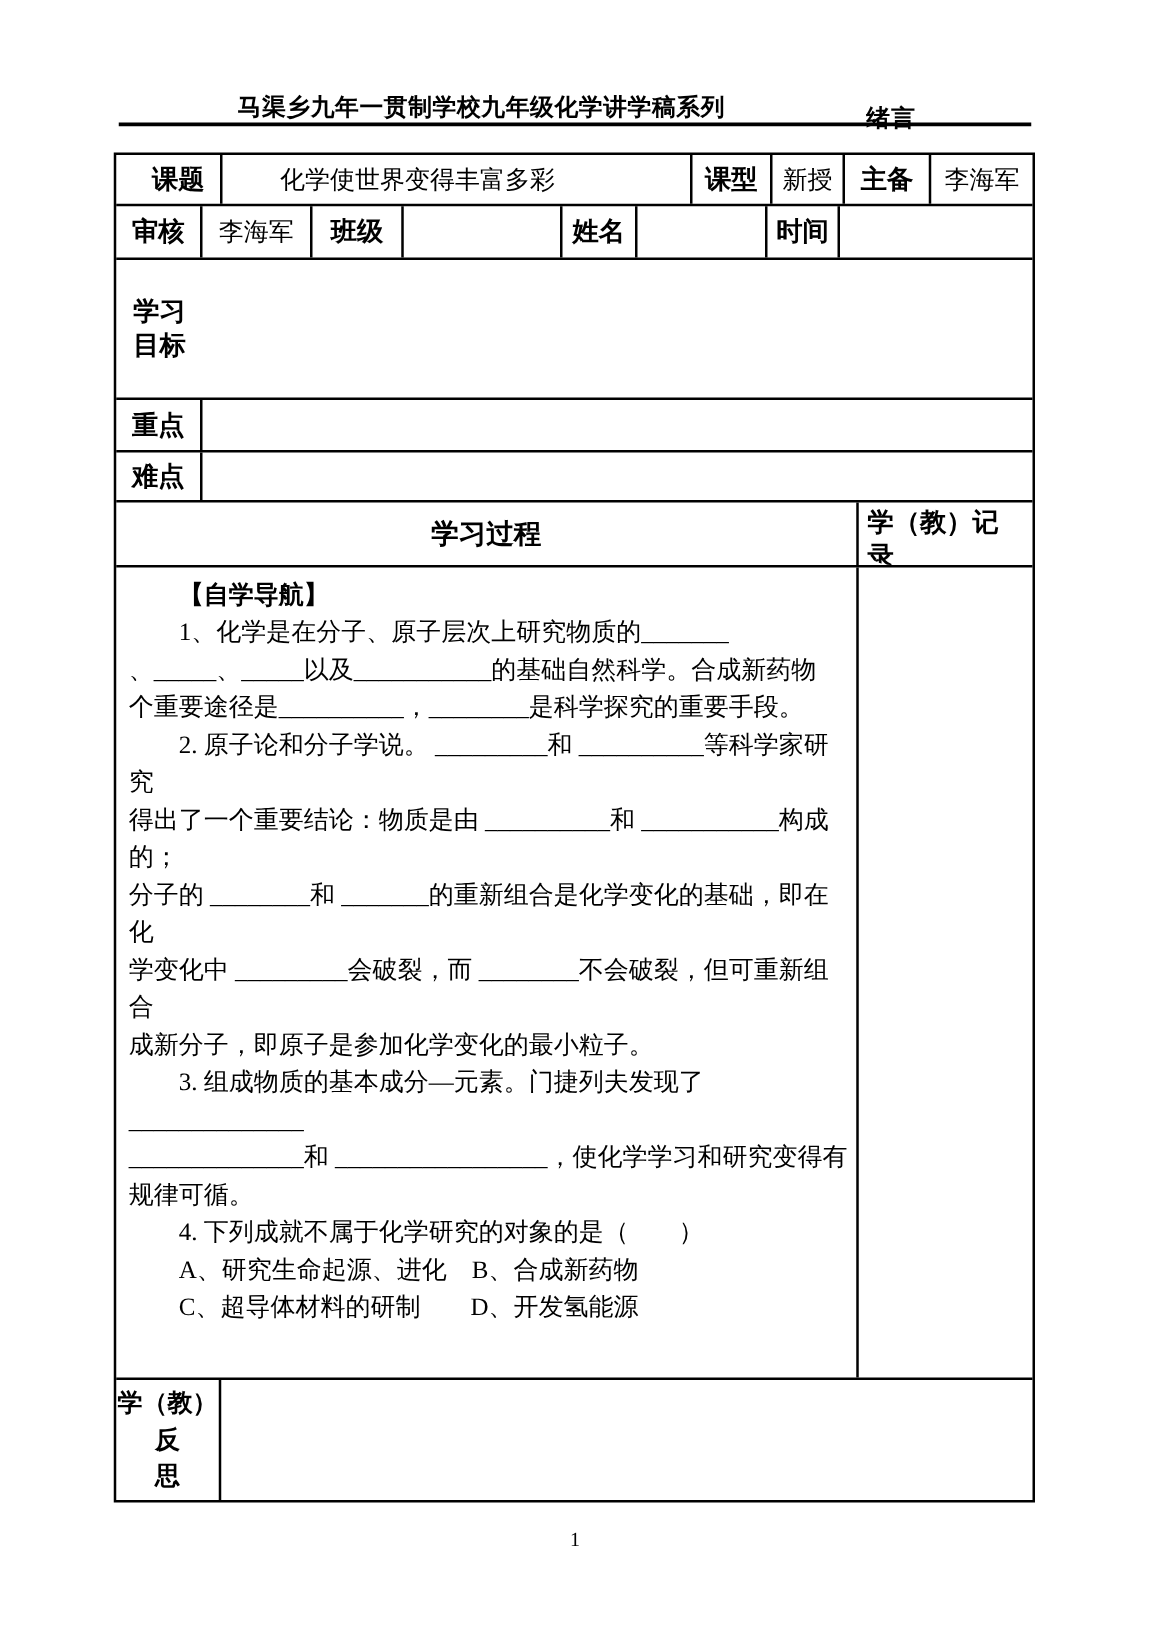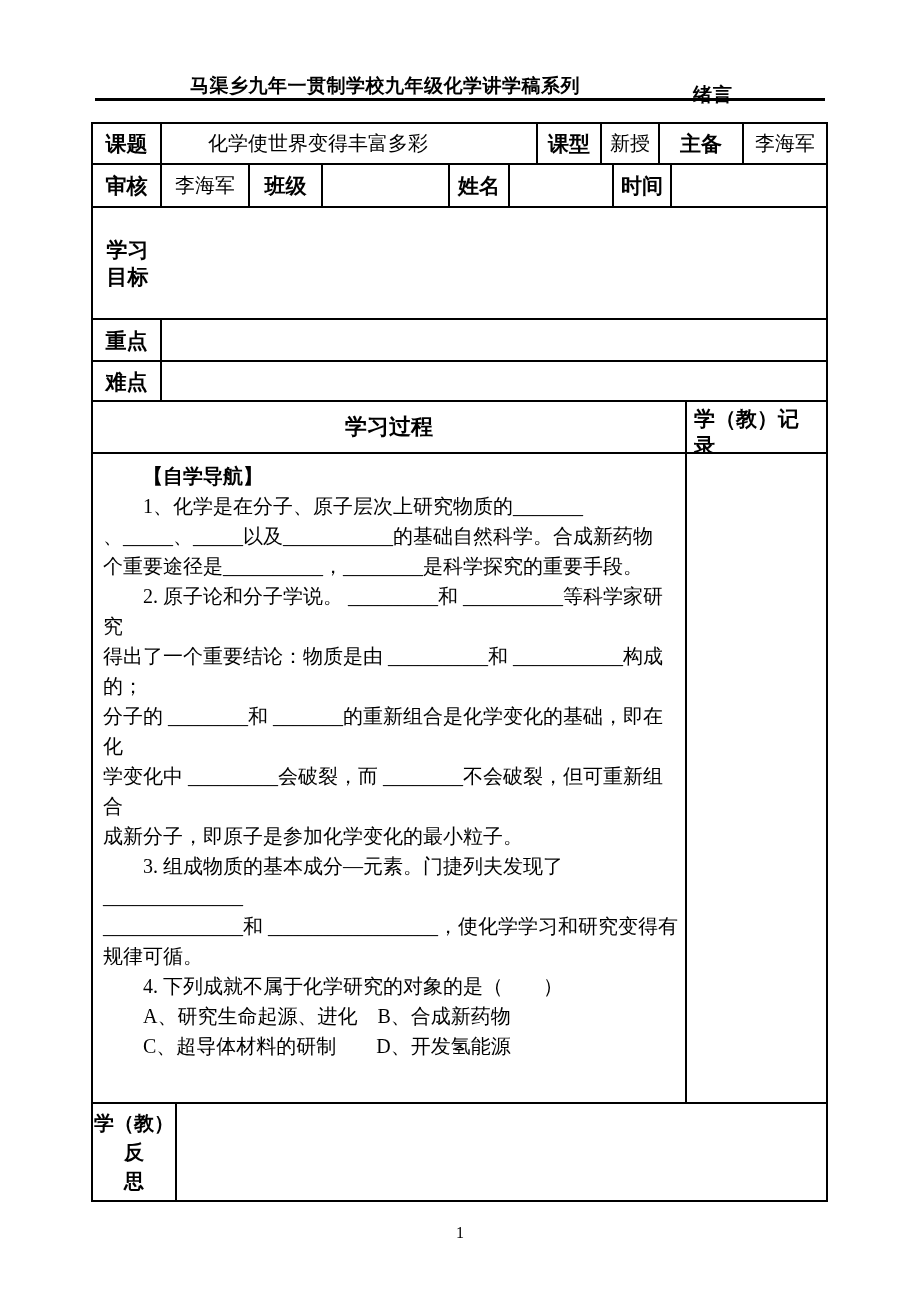"课题" .r1 { padding-left: none -> 16px }
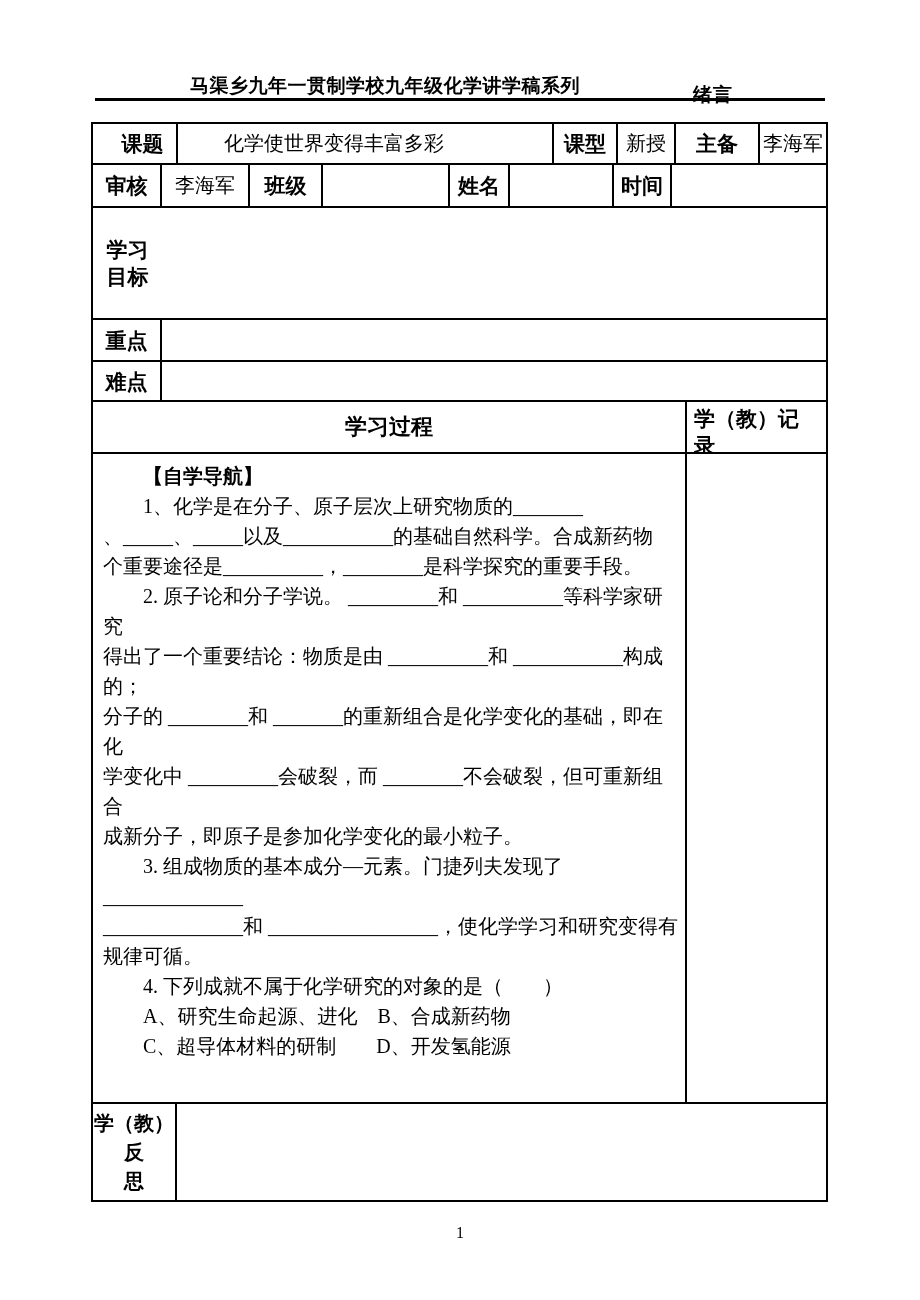"主备" .w-zhubei { width: 84px -> 69px }
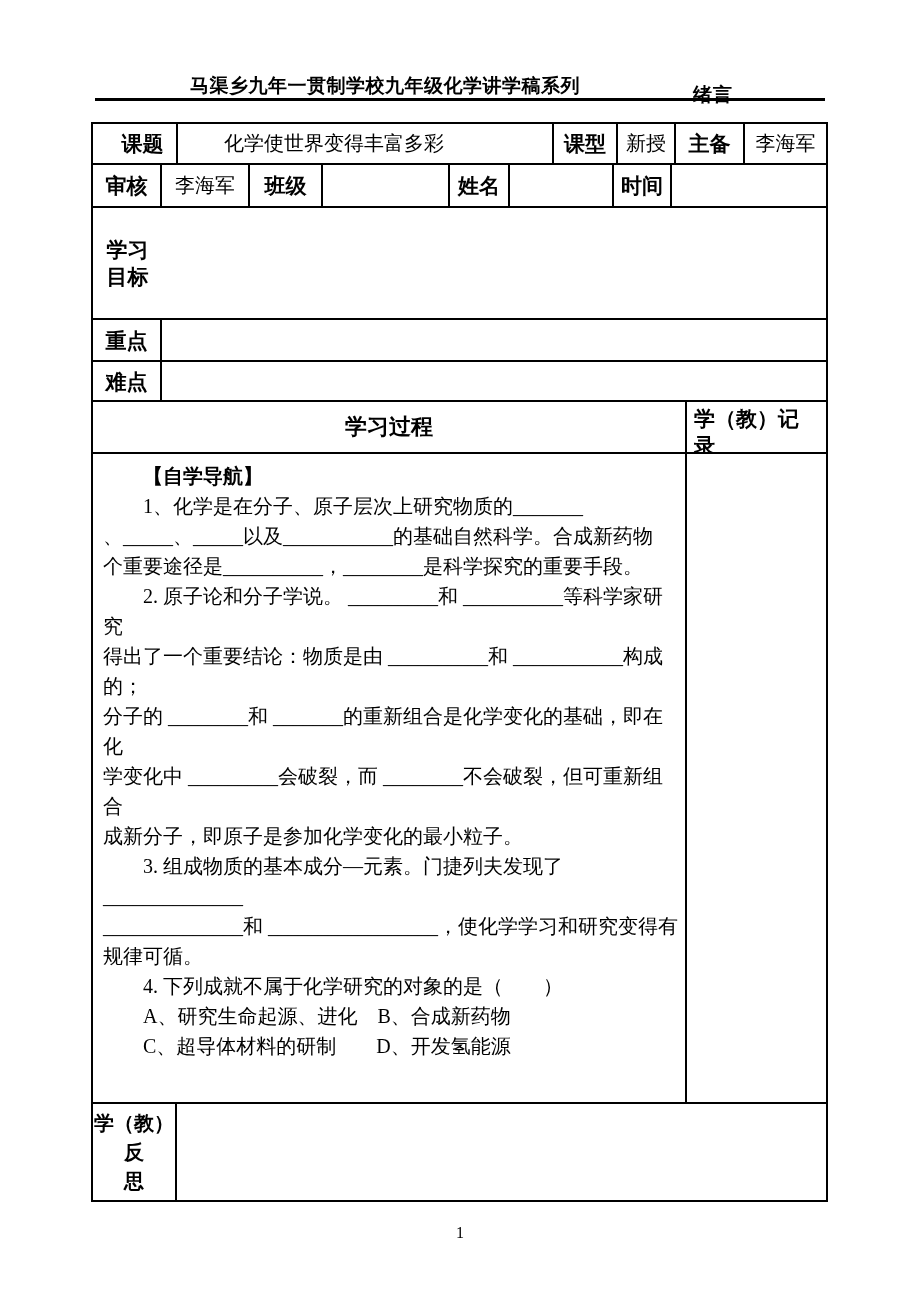"学（教）记" .record-cell { border-radius: none -> 26px }
